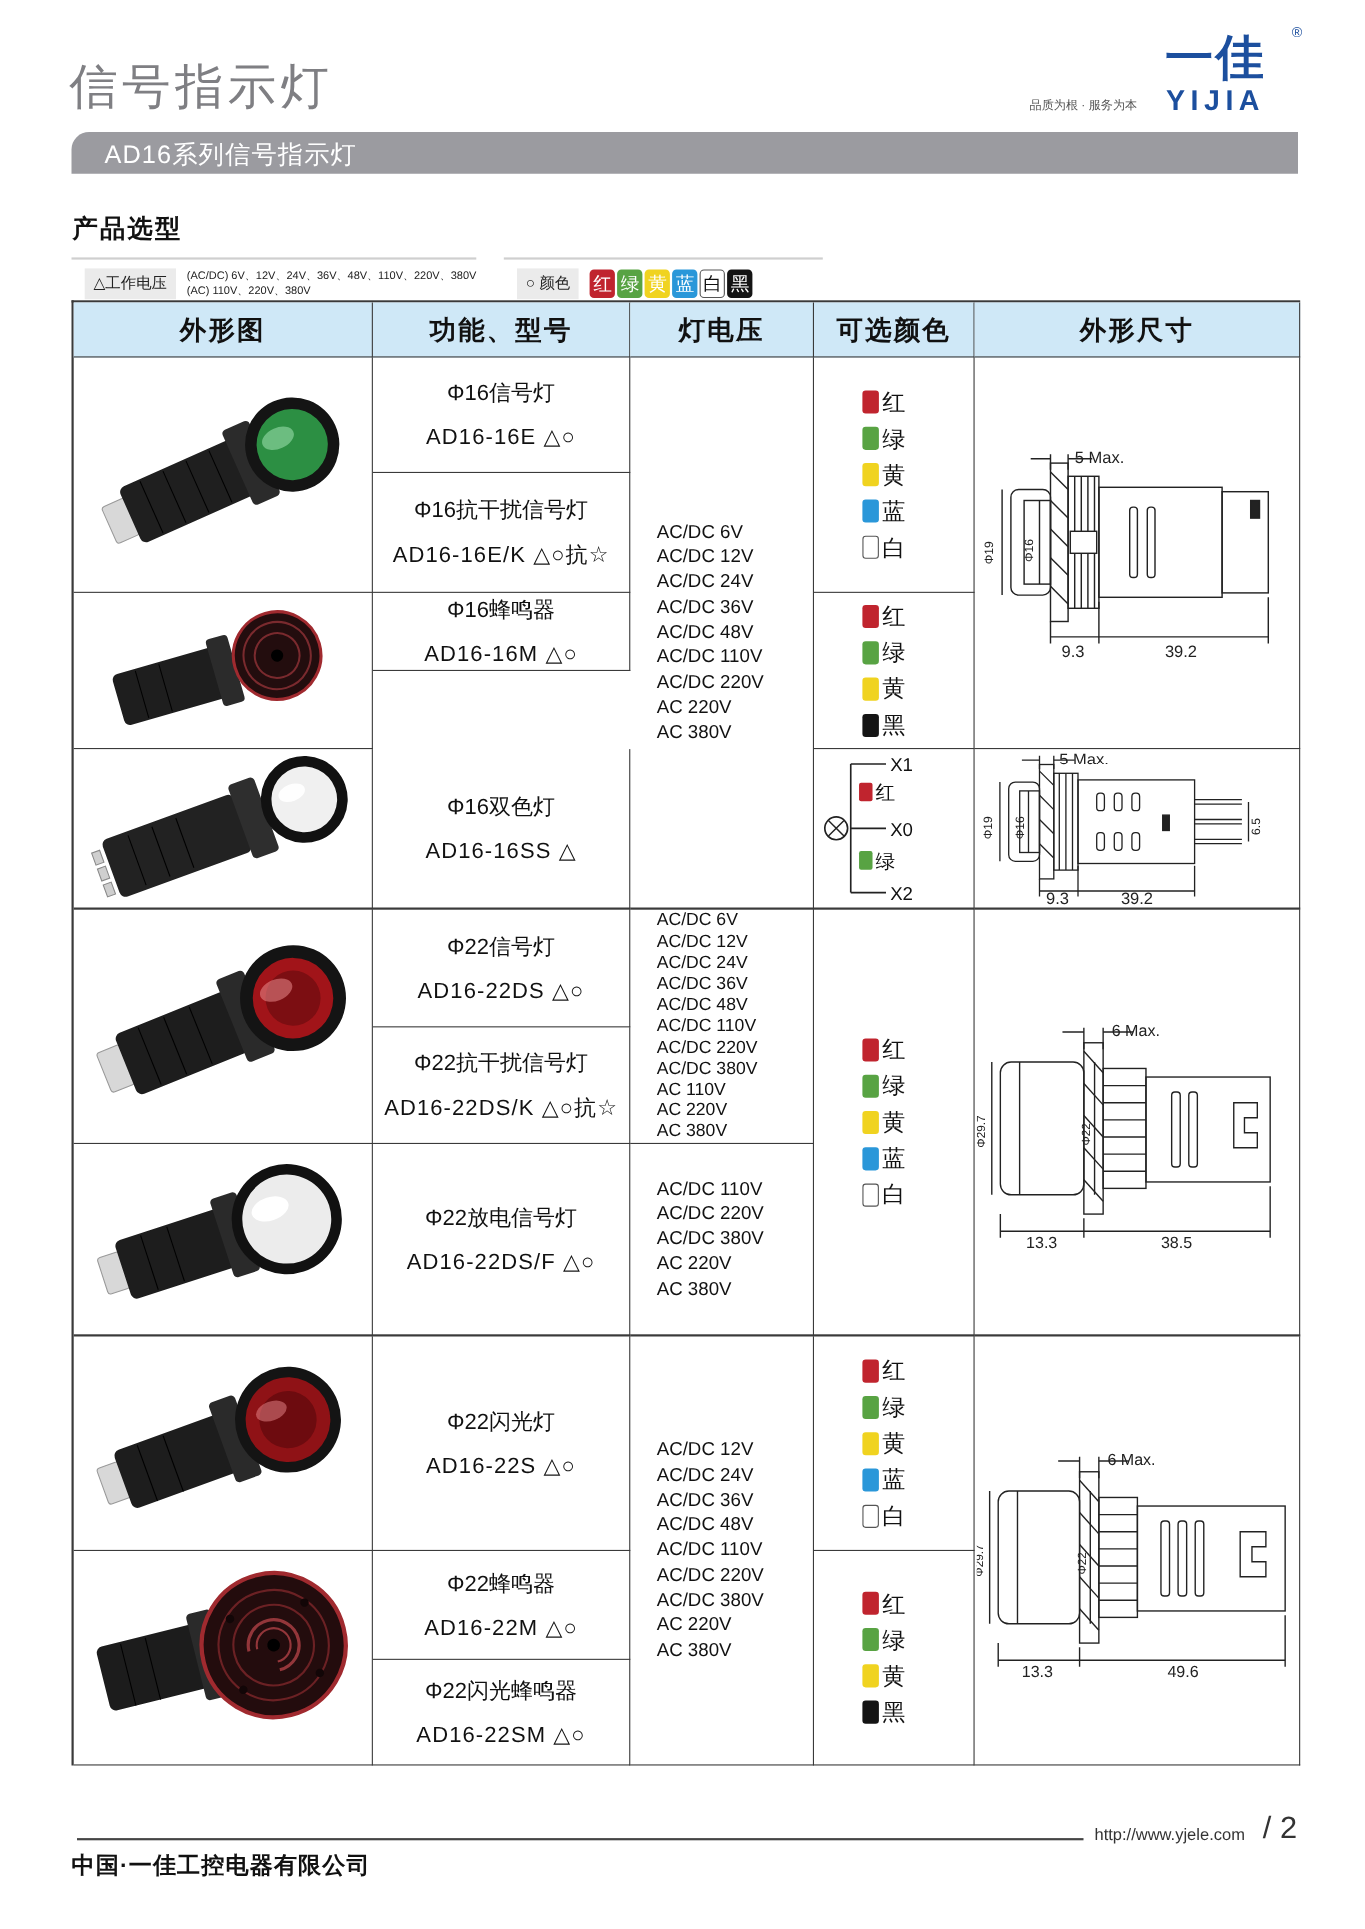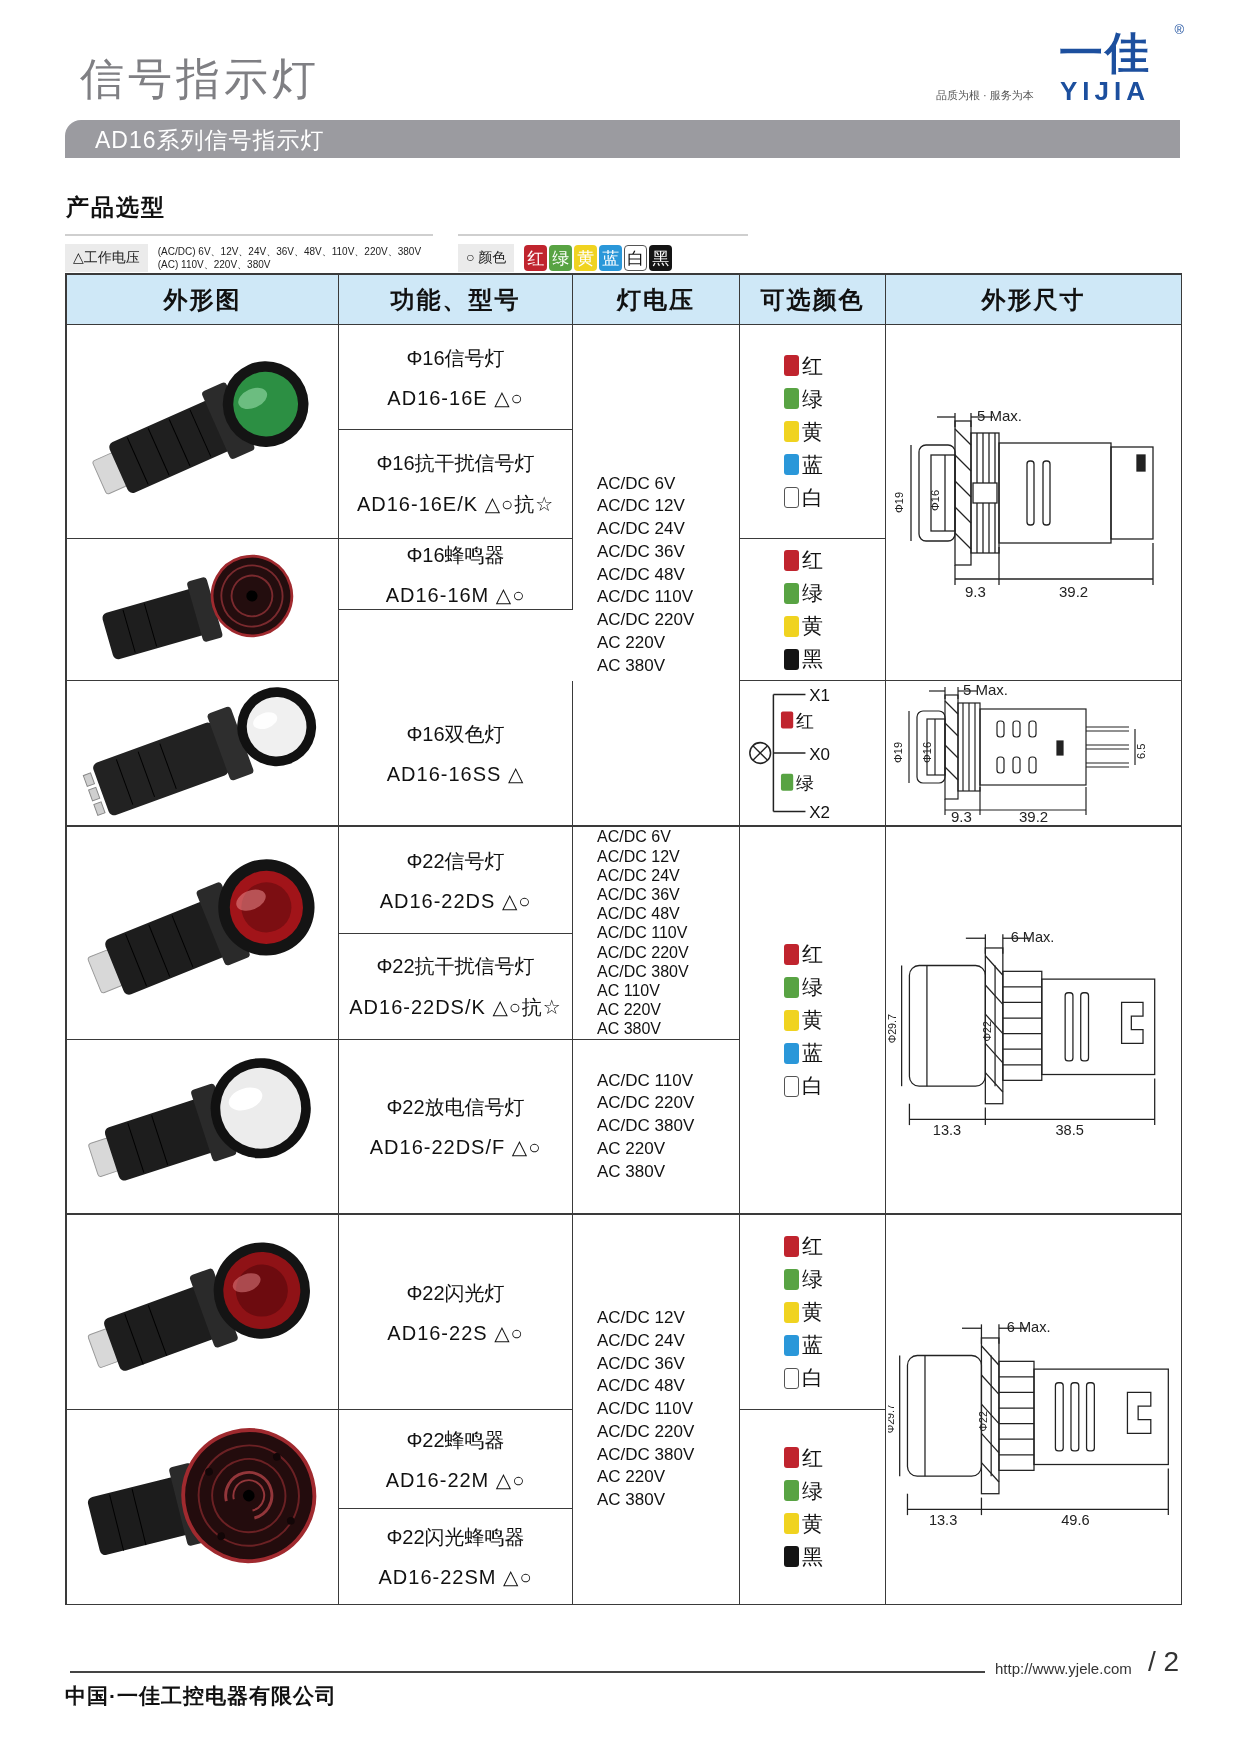"信号指示灯" .page-title { left: 80px -> 63px }
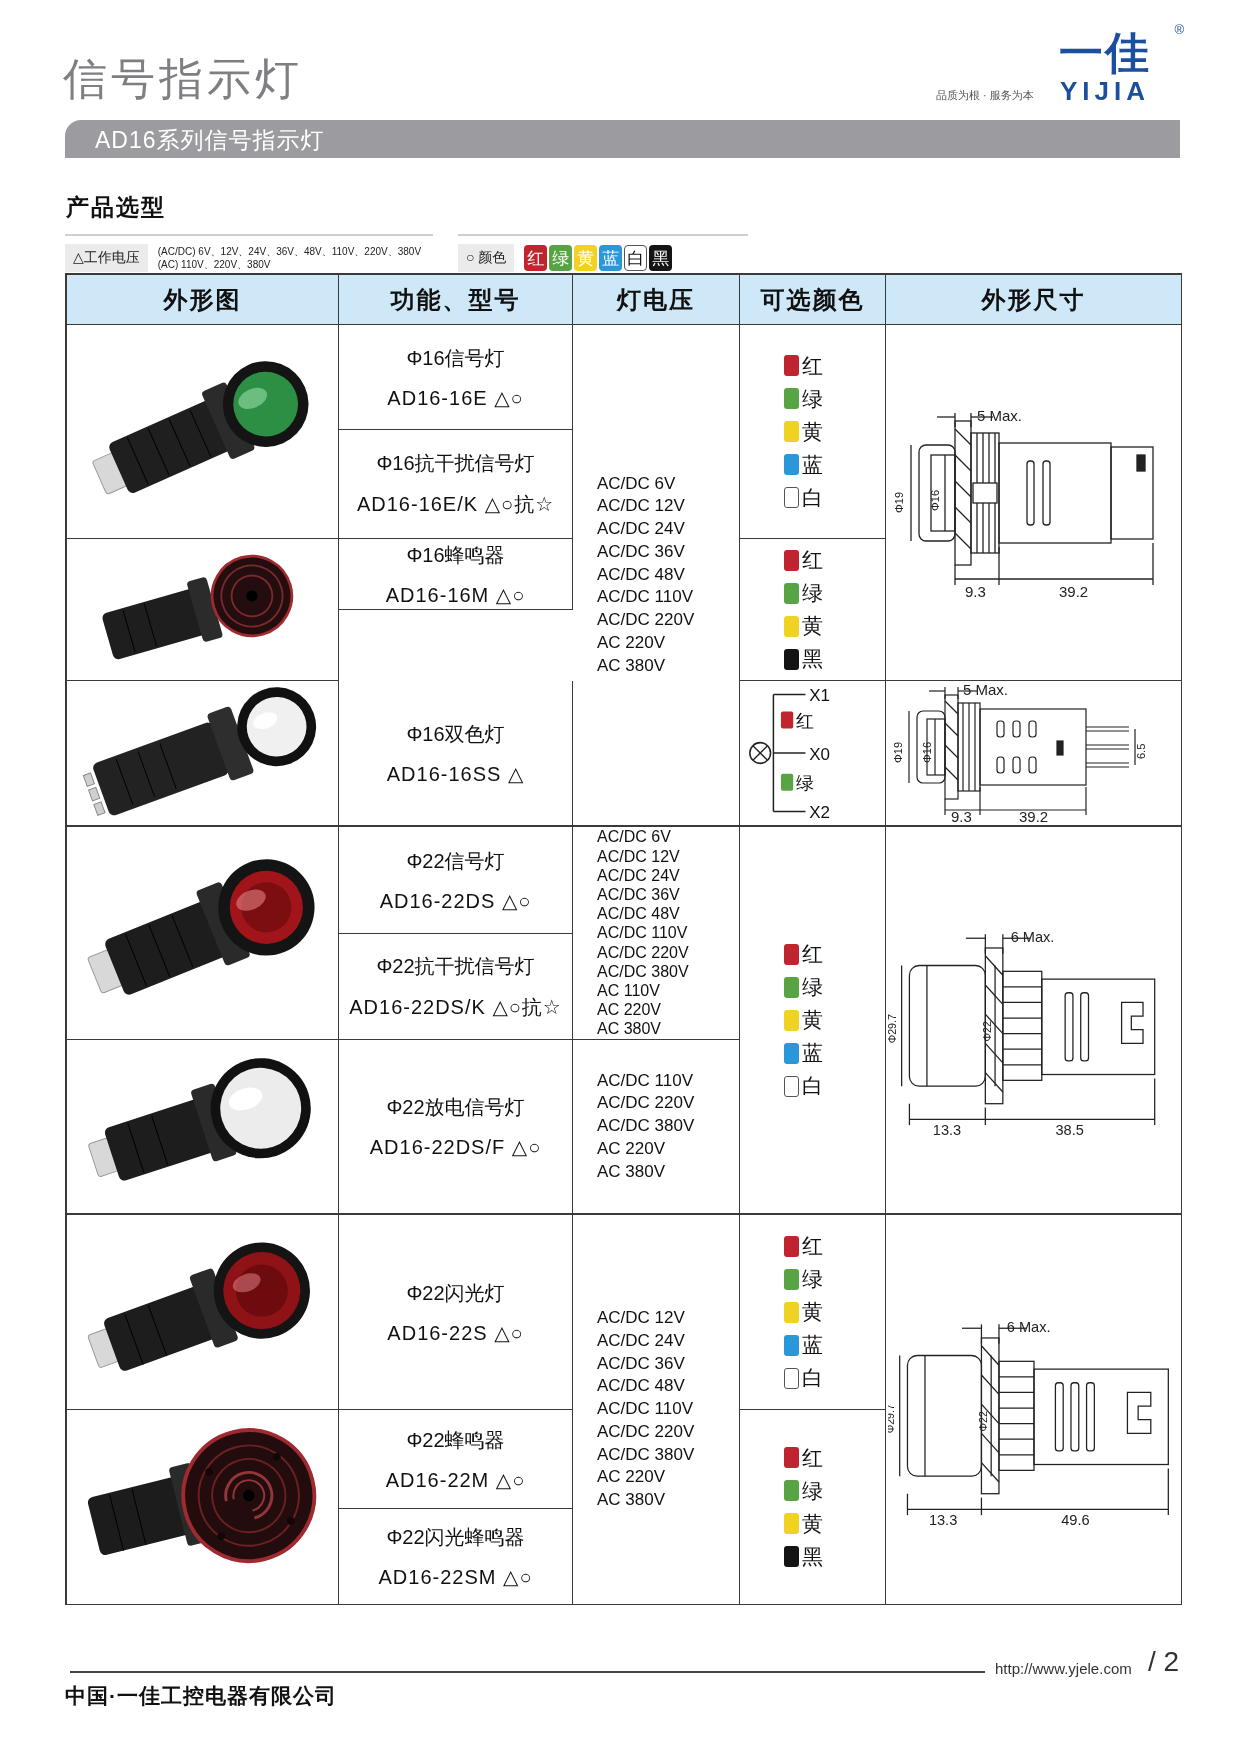"△工作电压" .legend-chip { margin-left: none -> 12px }
